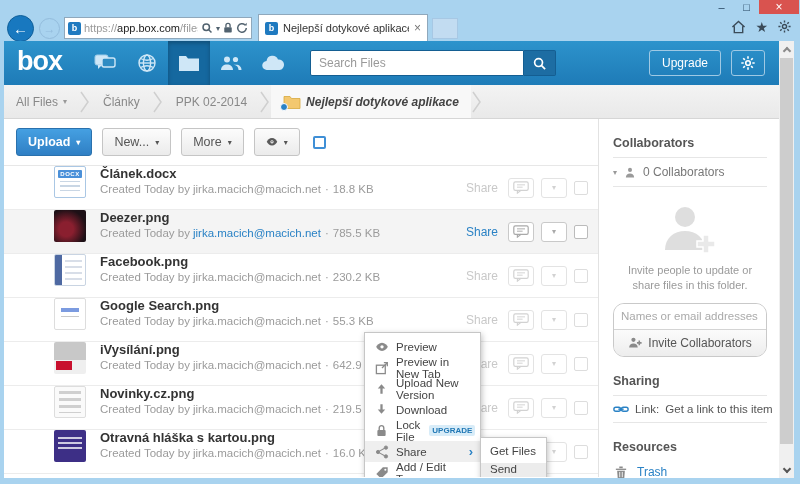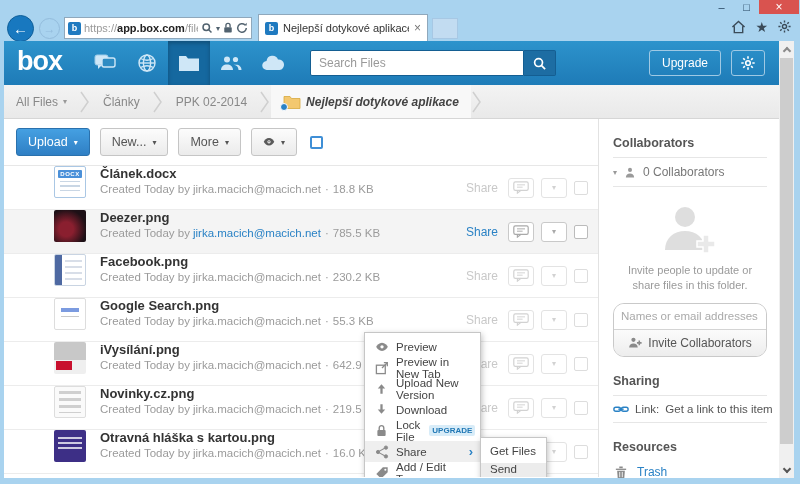"app.box.com" .urltext b { font-weight: bold -> normal }
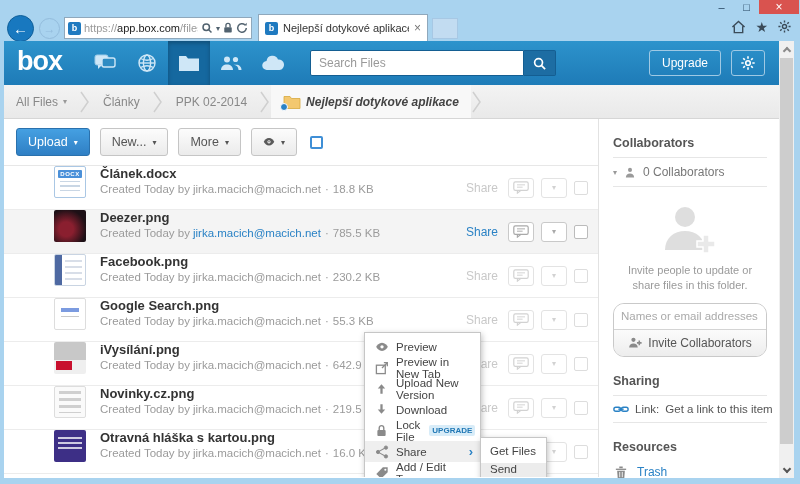"Upload" .btn.primary { font-weight: normal -> bold }
